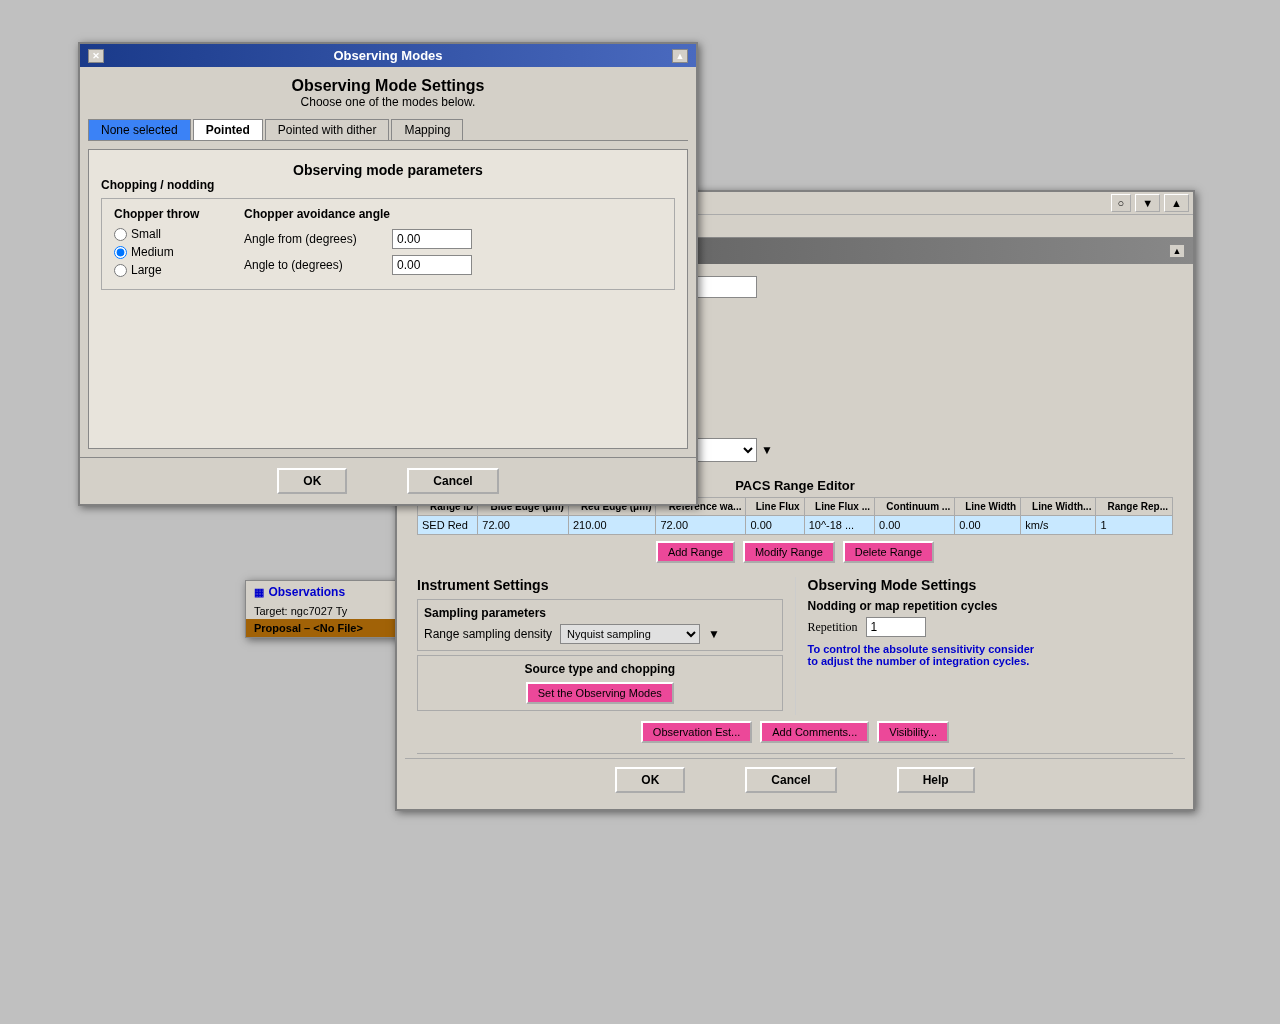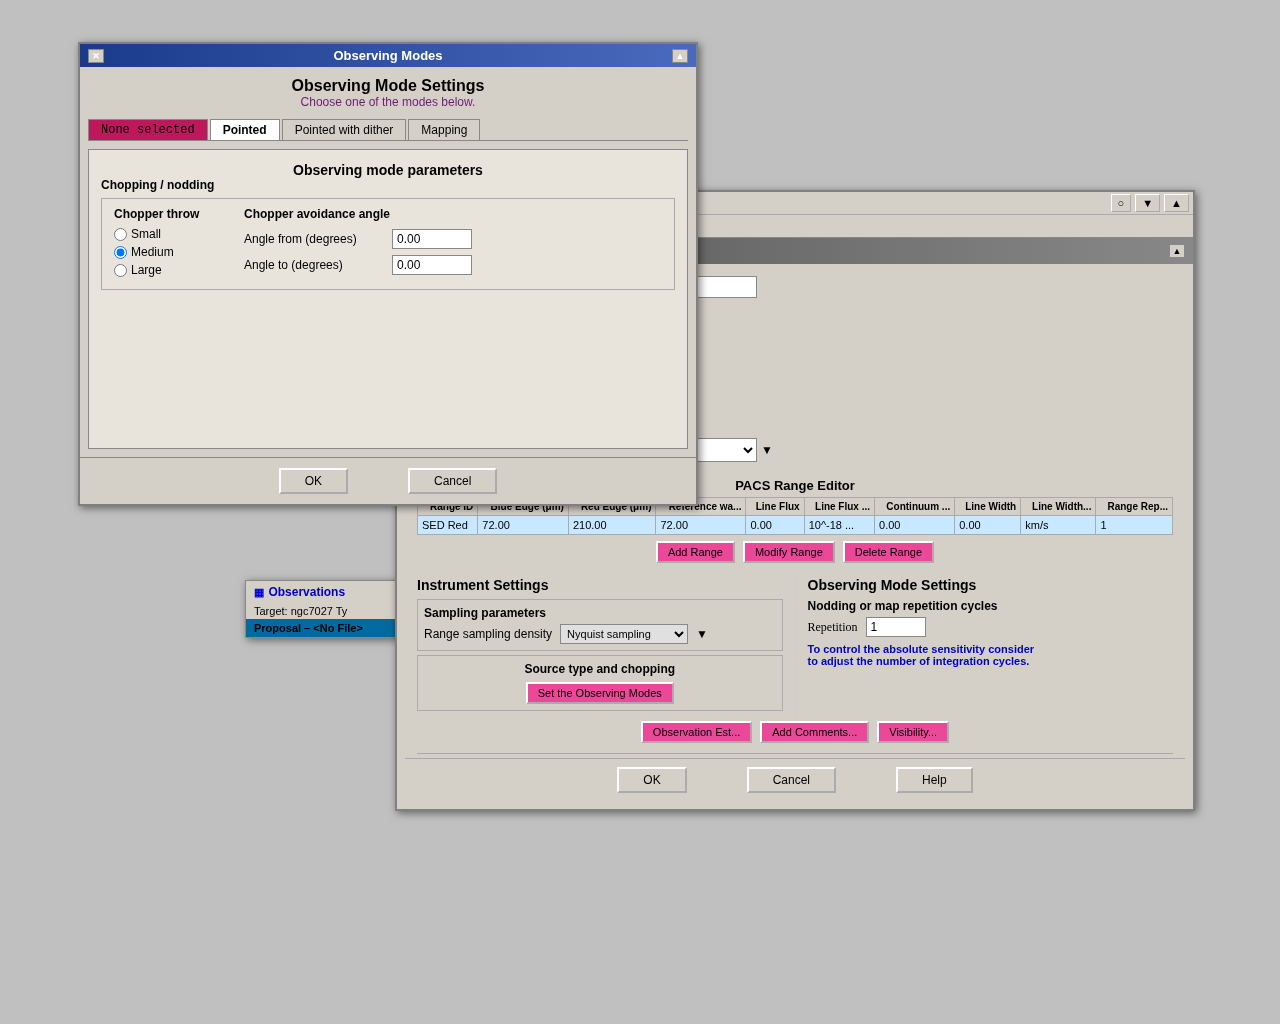"Choose one of the modes" .obs-modes-header p { color: #701a75 -> #000000 }
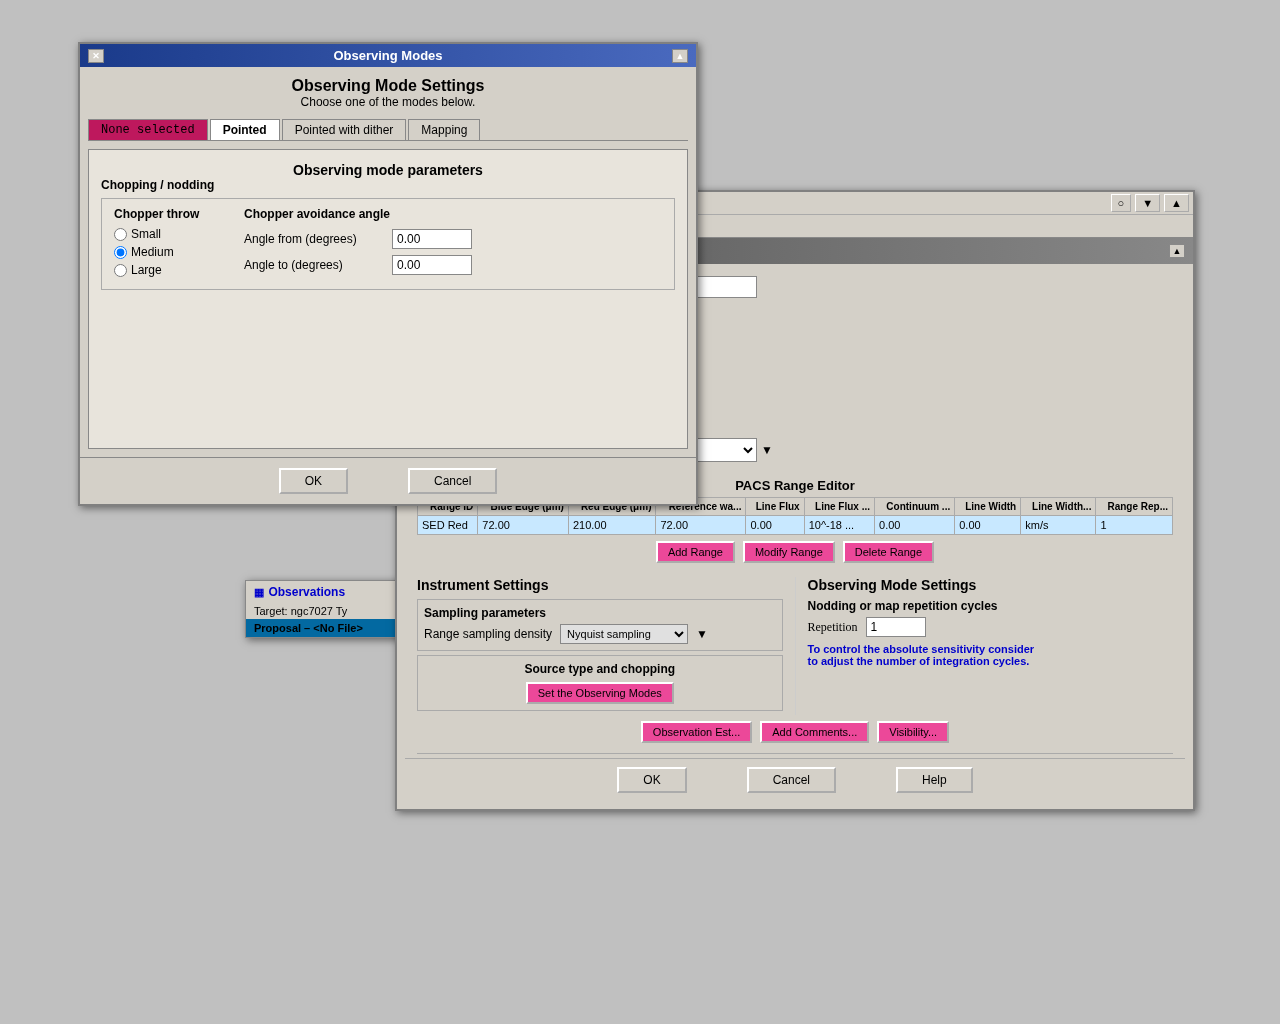"None selected" .tab.none { background: #be185d -> #3b82f6; font-family: Liberation Mono, monospace -> none }
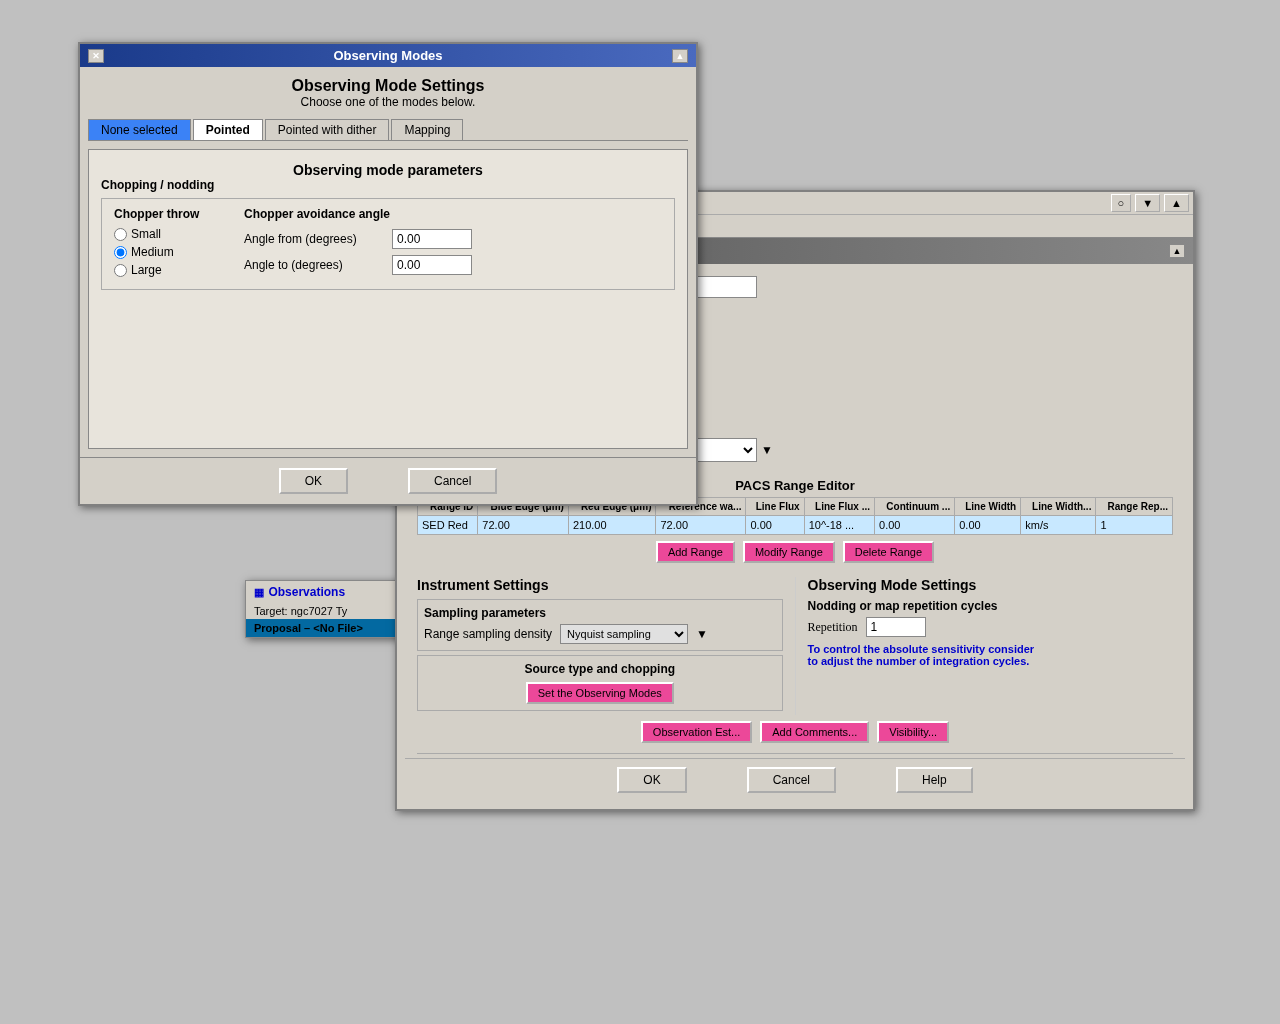"OK" .btn { font-weight: normal -> bold }
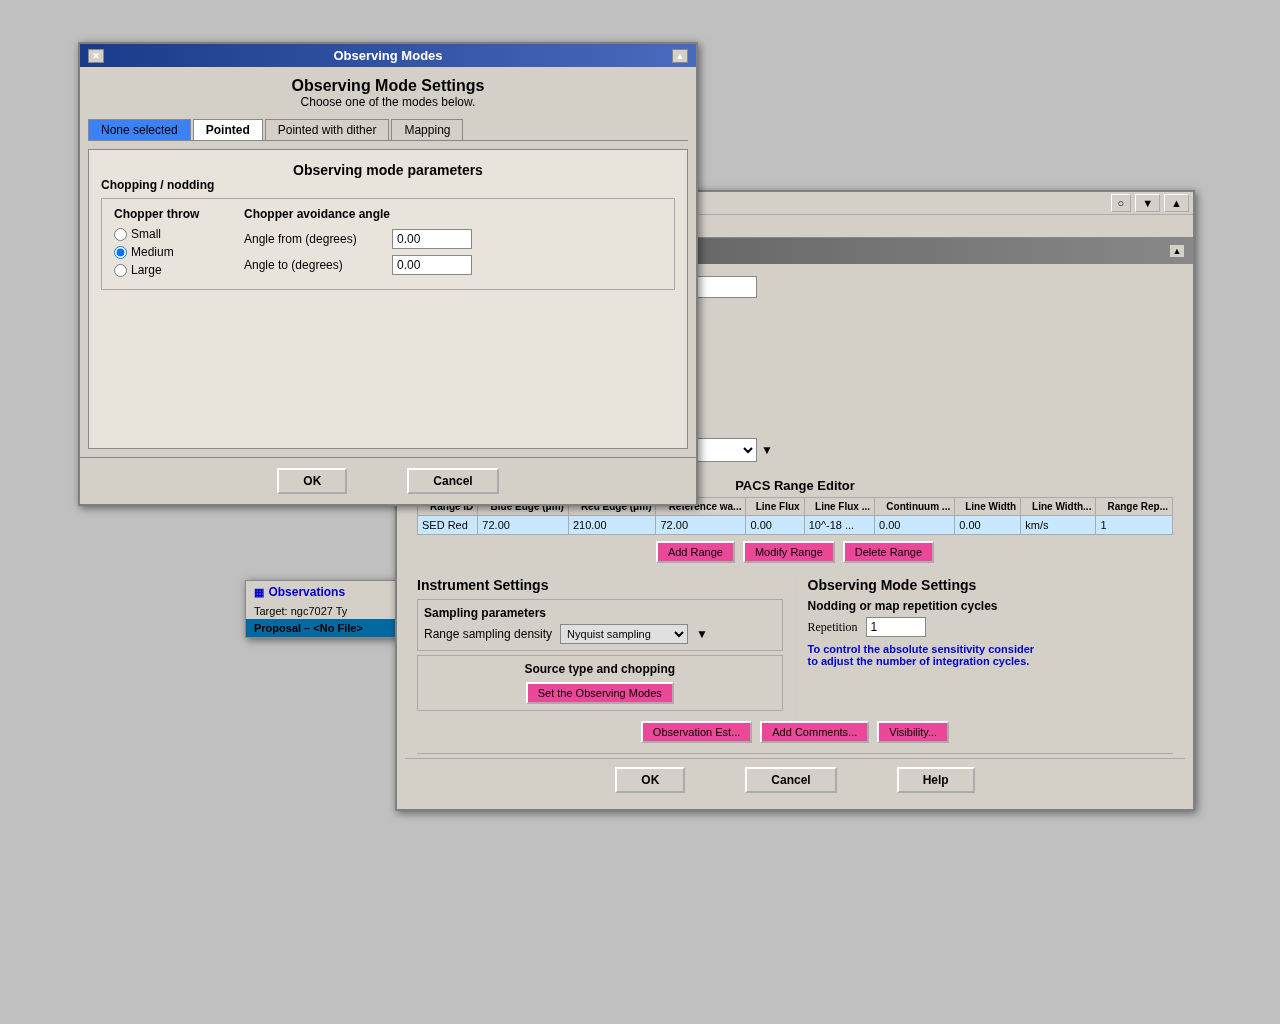"Proposal – <No File>" .proposal-item { background: #0369a1 -> #a16207 }
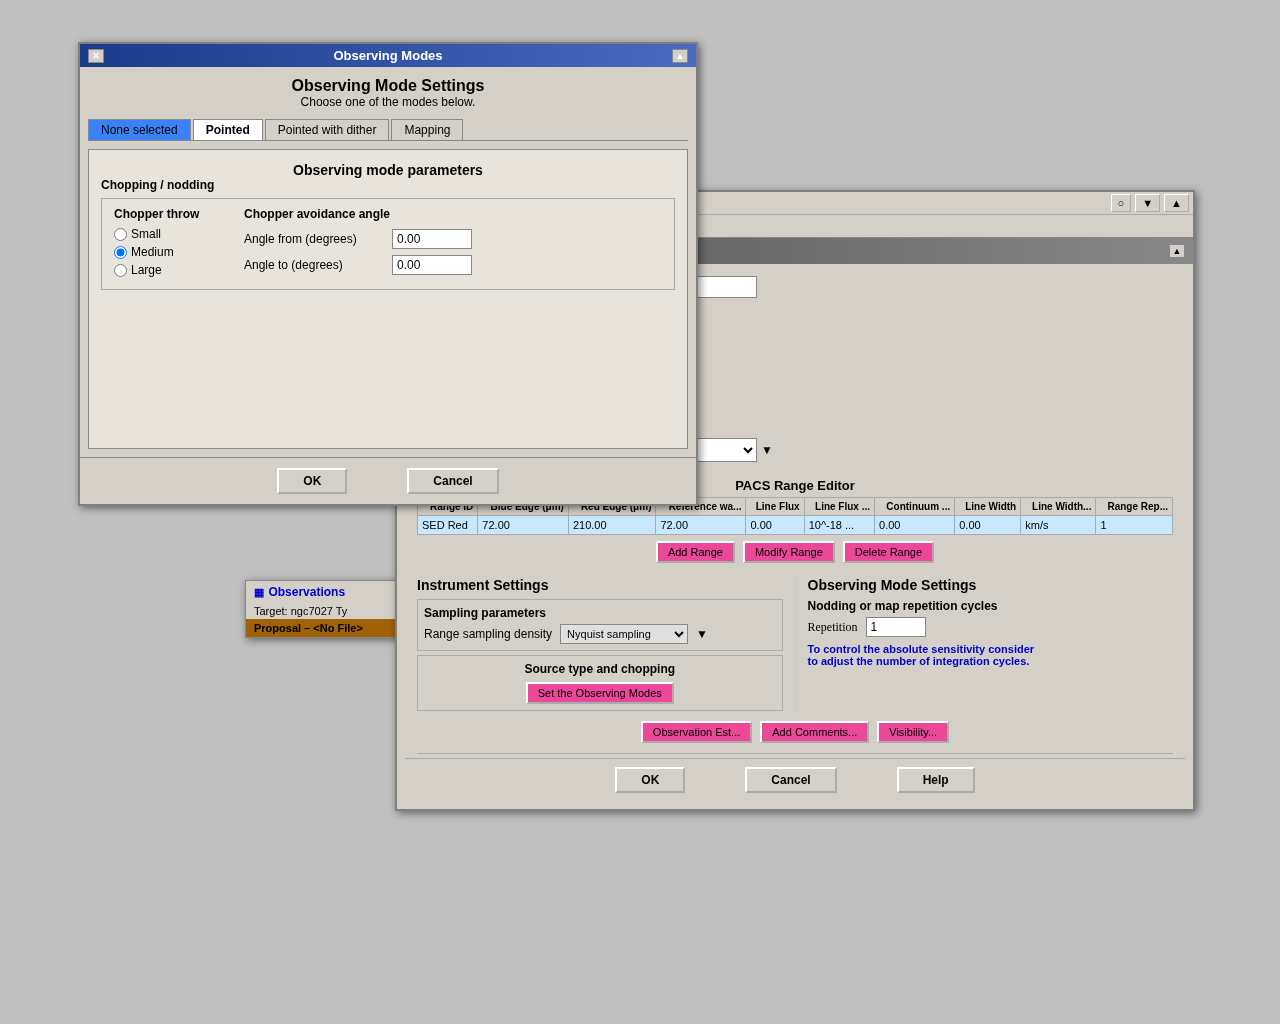"Nyquist sampling" .sampling-select { width: 128px -> 140px }
